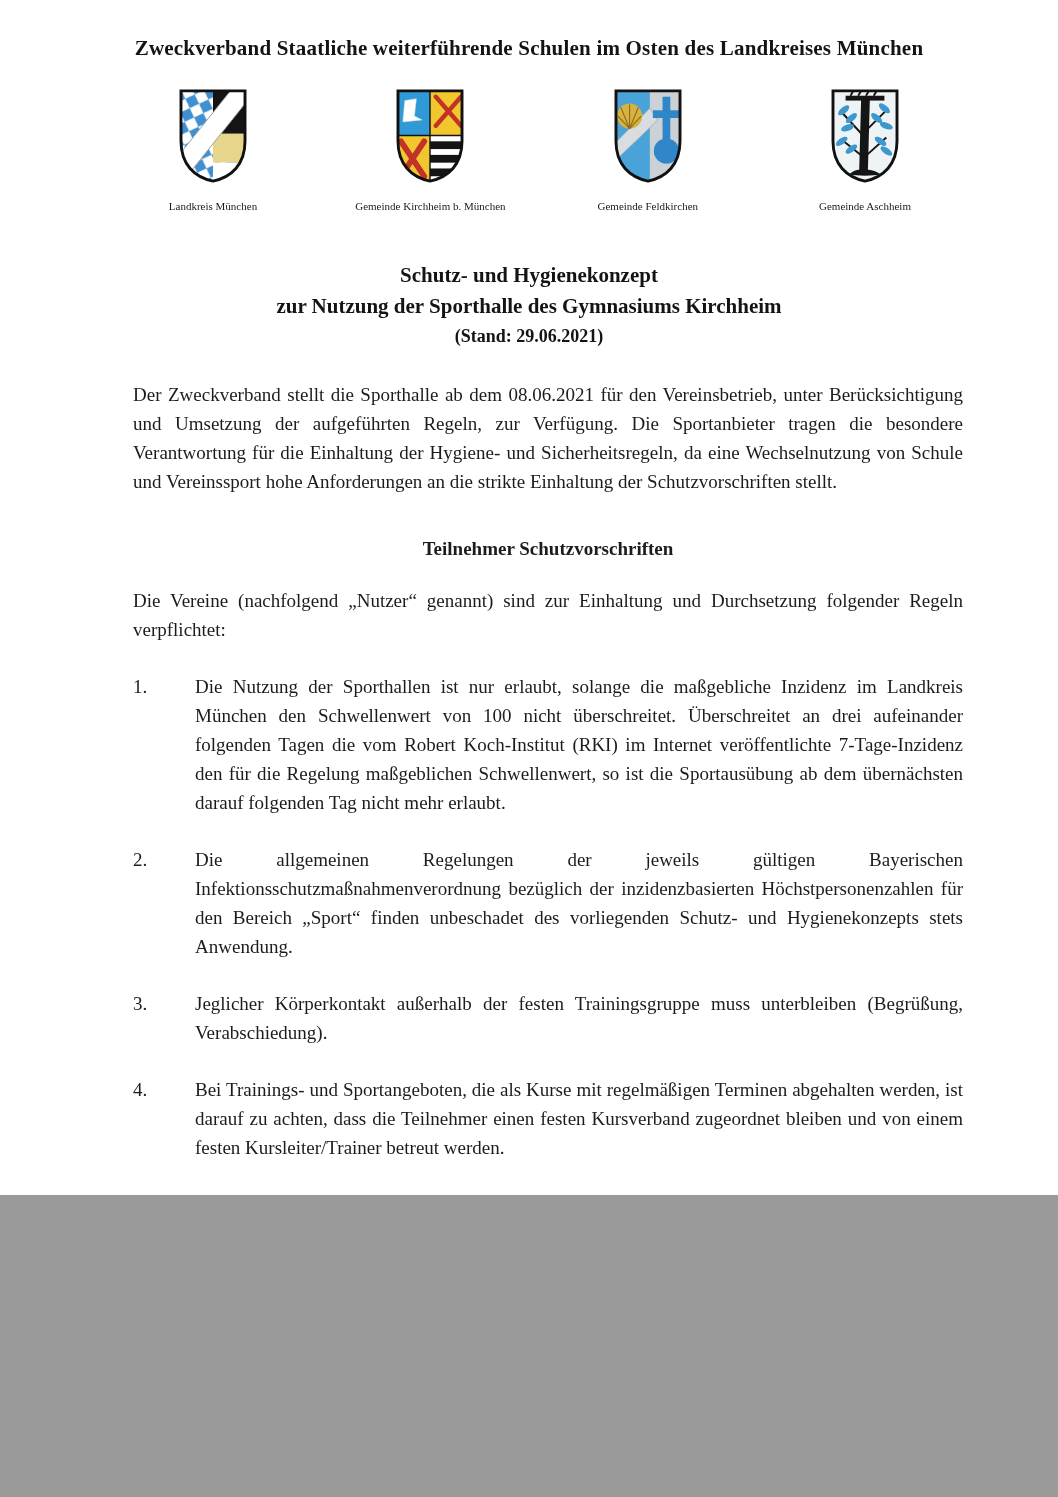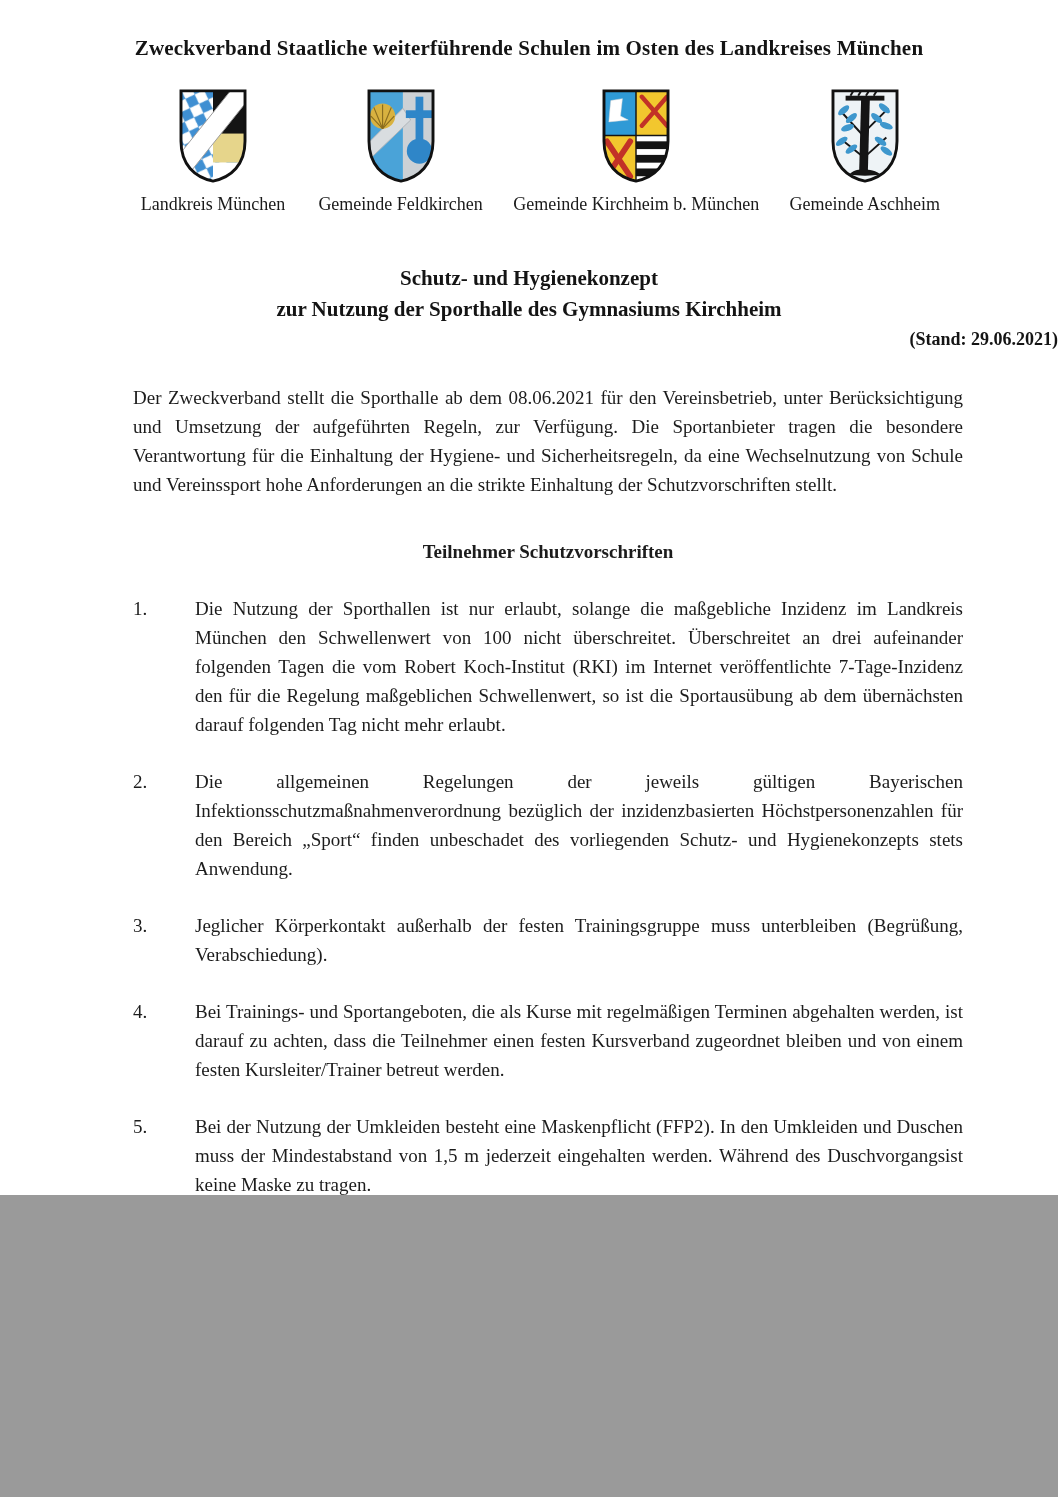"Landkreis München" .crest-label { font-size: 18px -> 11px; margin-top: 10px -> 16px }
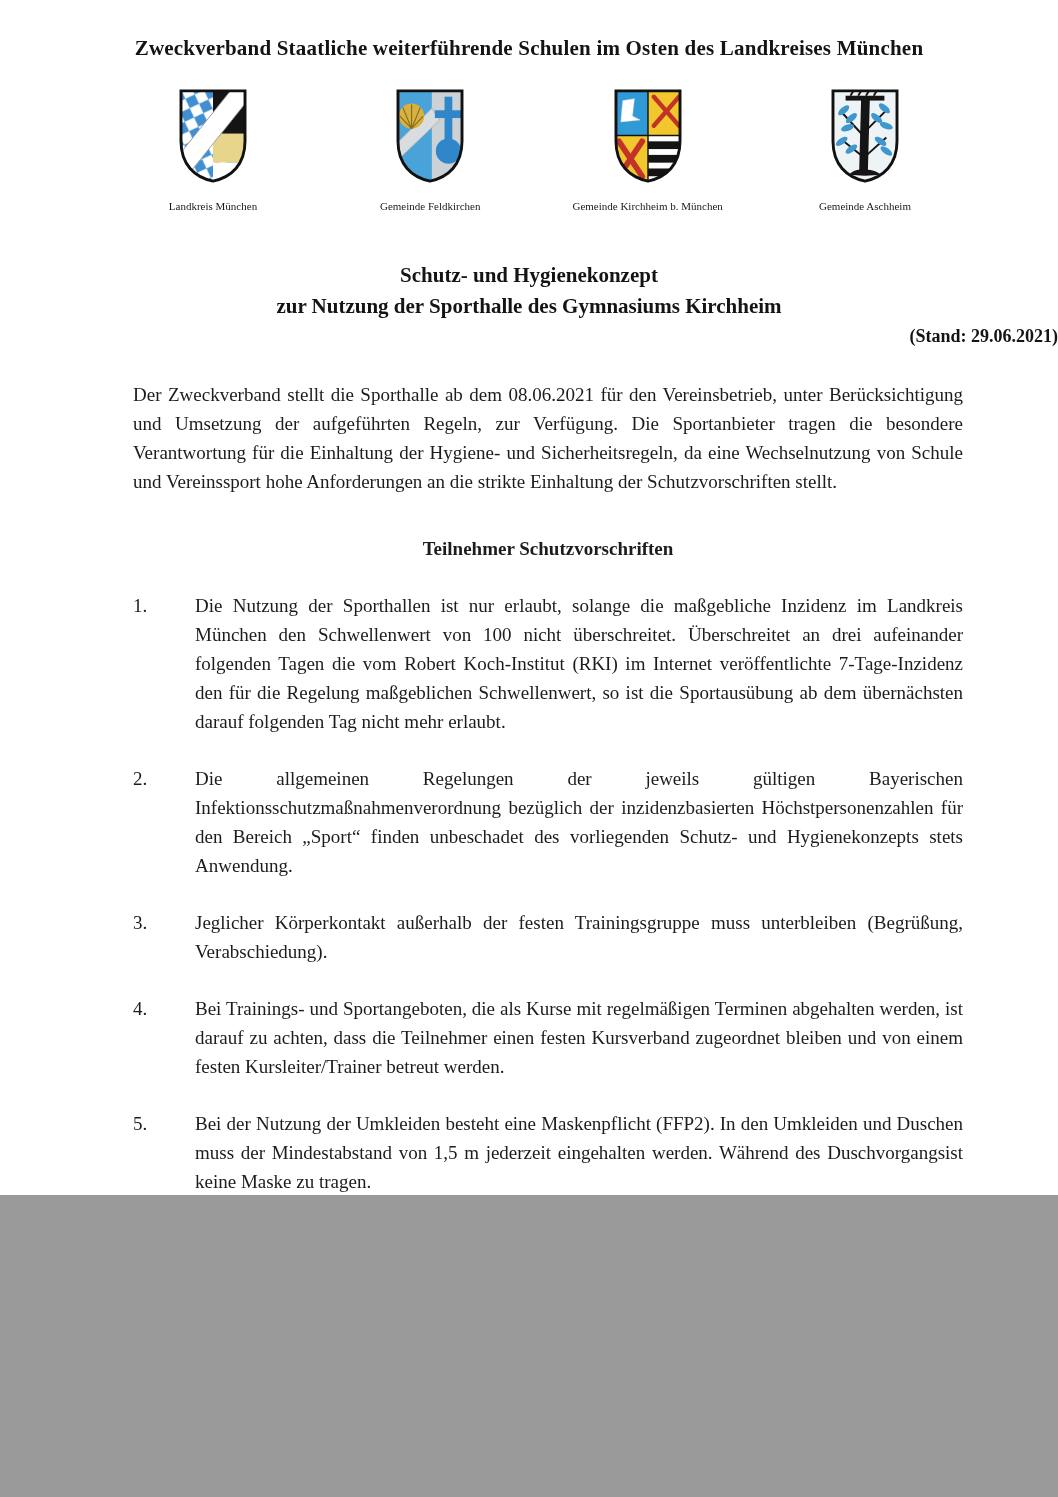"Gemeinde Feldkirchen" div.crest-col { order: before "Gemeinde Kirchheim b. München" -> after "Gemeinde Kirchheim b. München" }
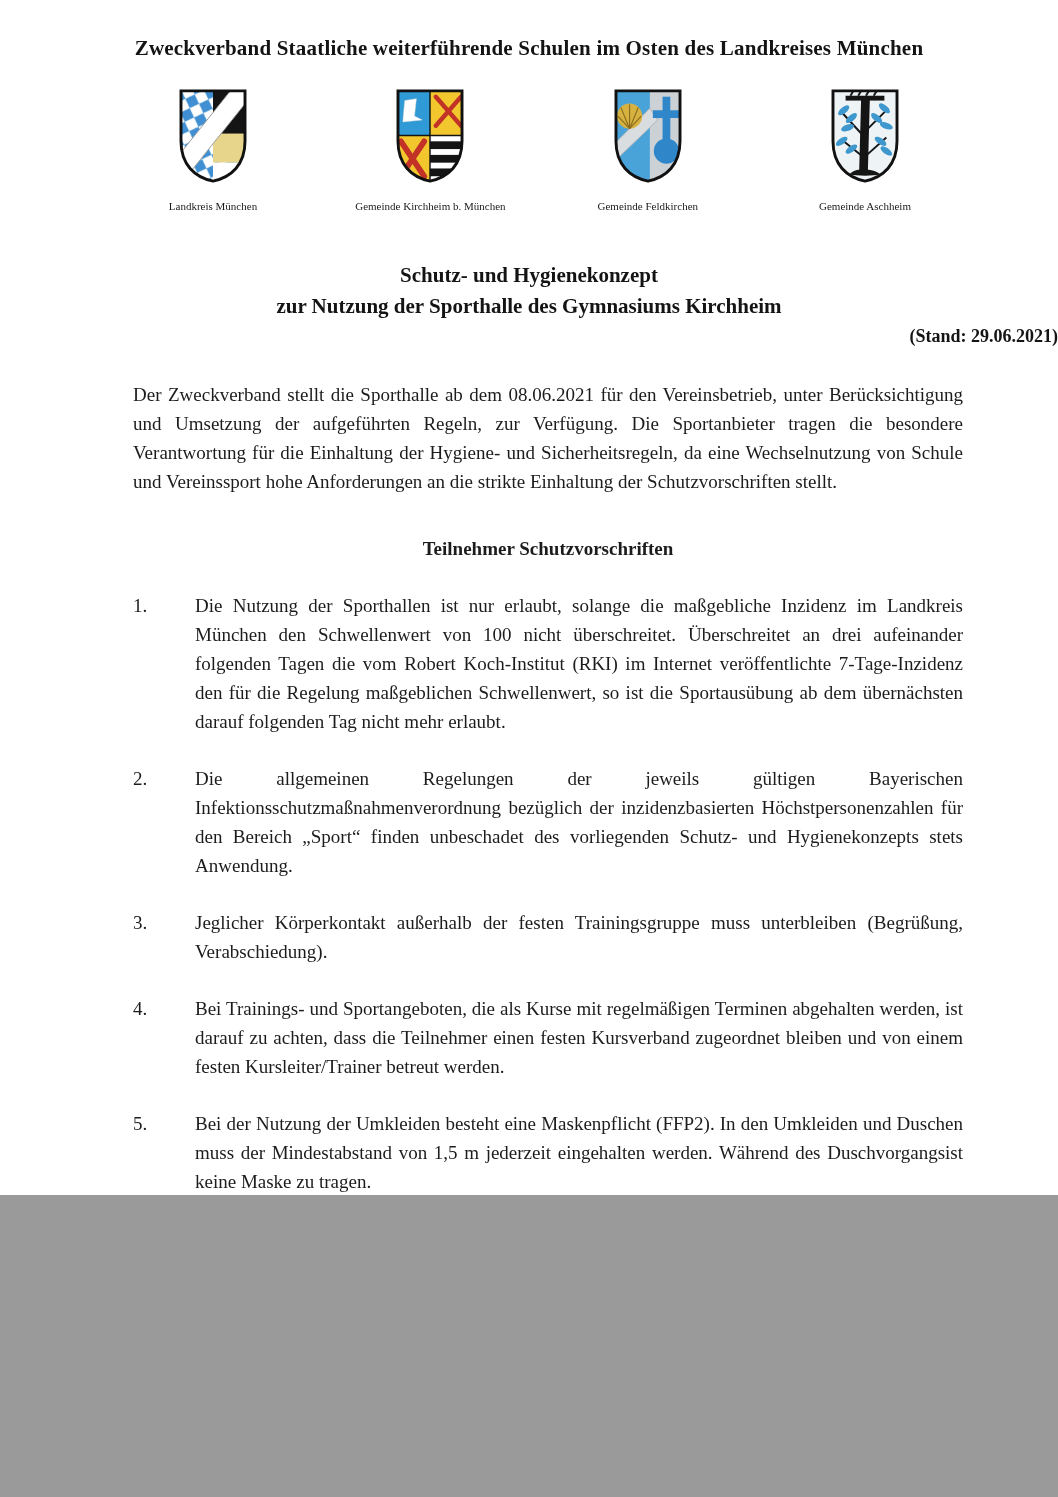"(Stand: 29.06.2021)" .title-stand { text-align: right -> none }
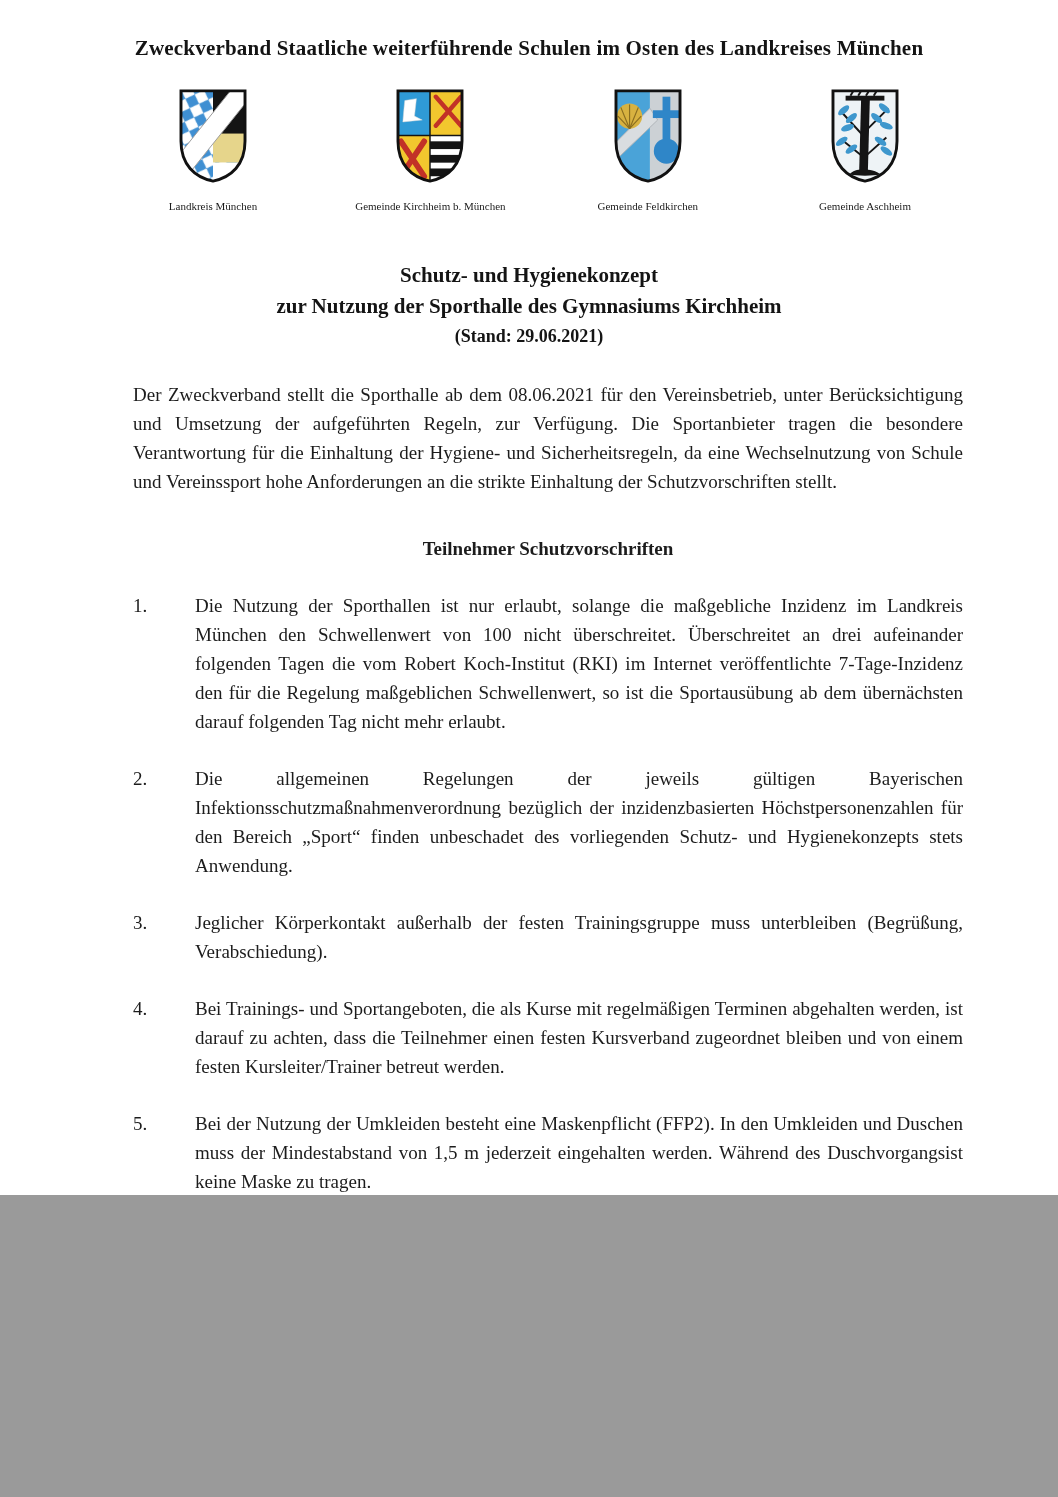"Die Vereine (nachfolgend „Nutzer“" p.para { html: none -> <p>Die Vereine (nachfolgend „Nutzer“ genannt) sind zur Einhaltung und Durchsetzung folgender Regeln verpflichtet:</p> }
